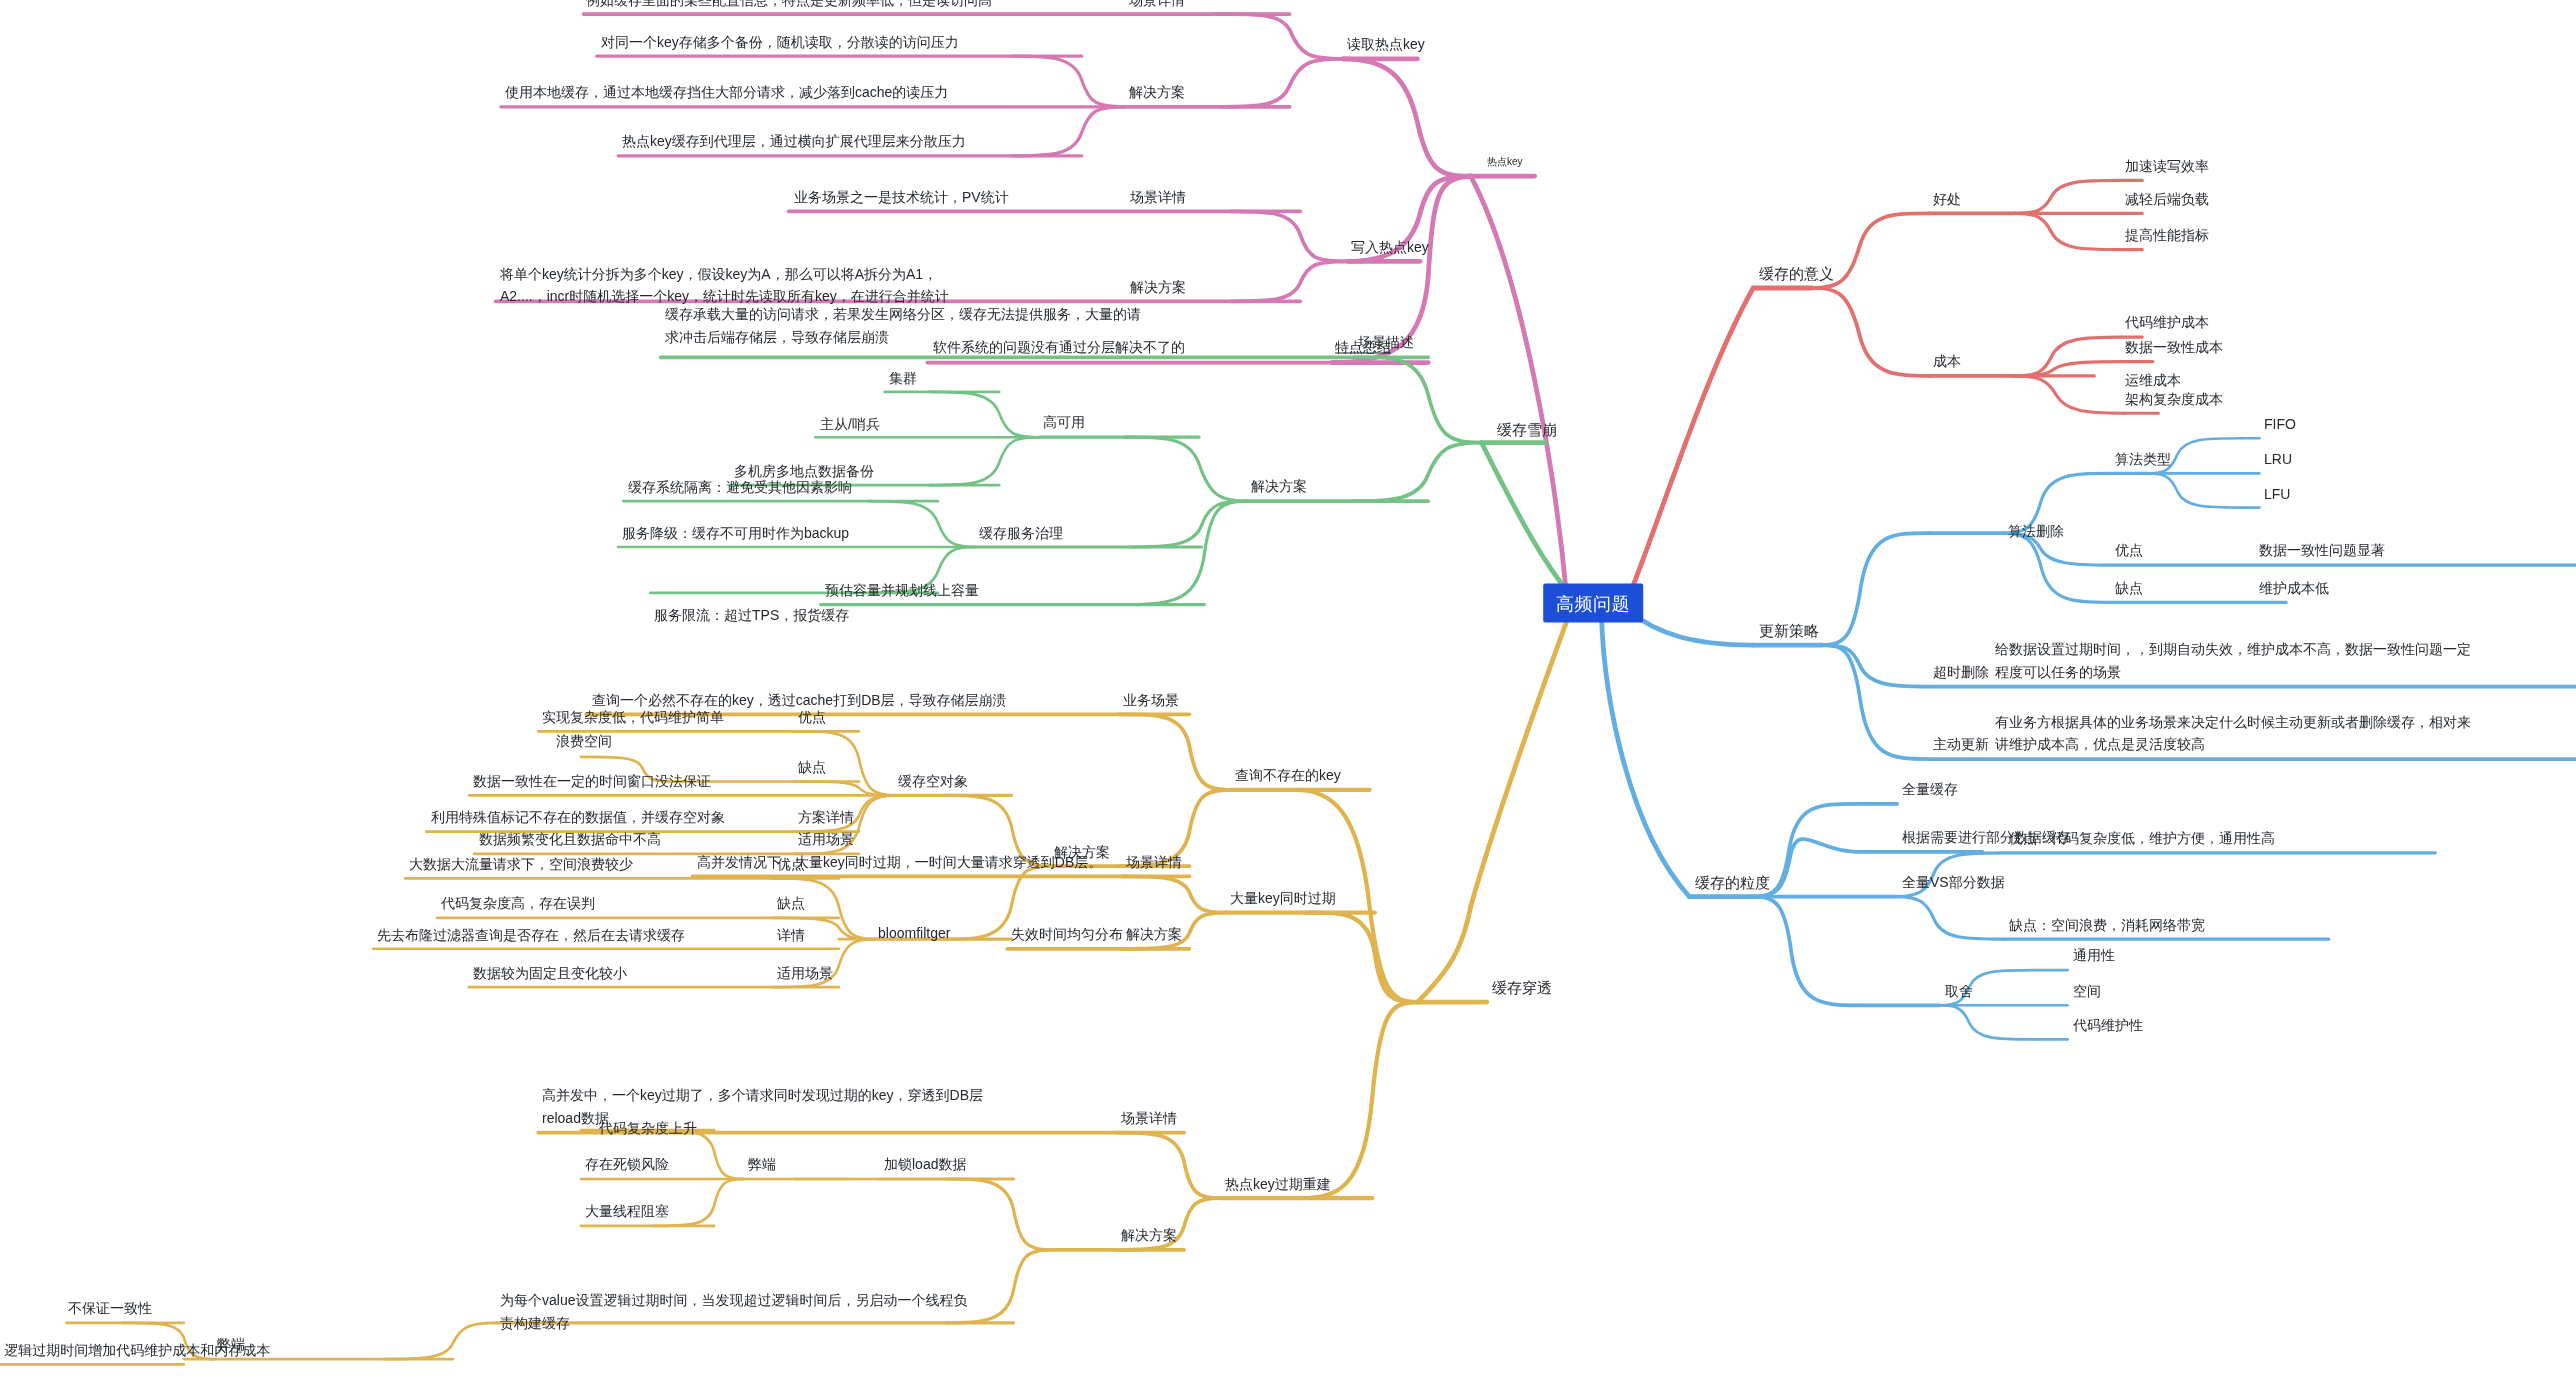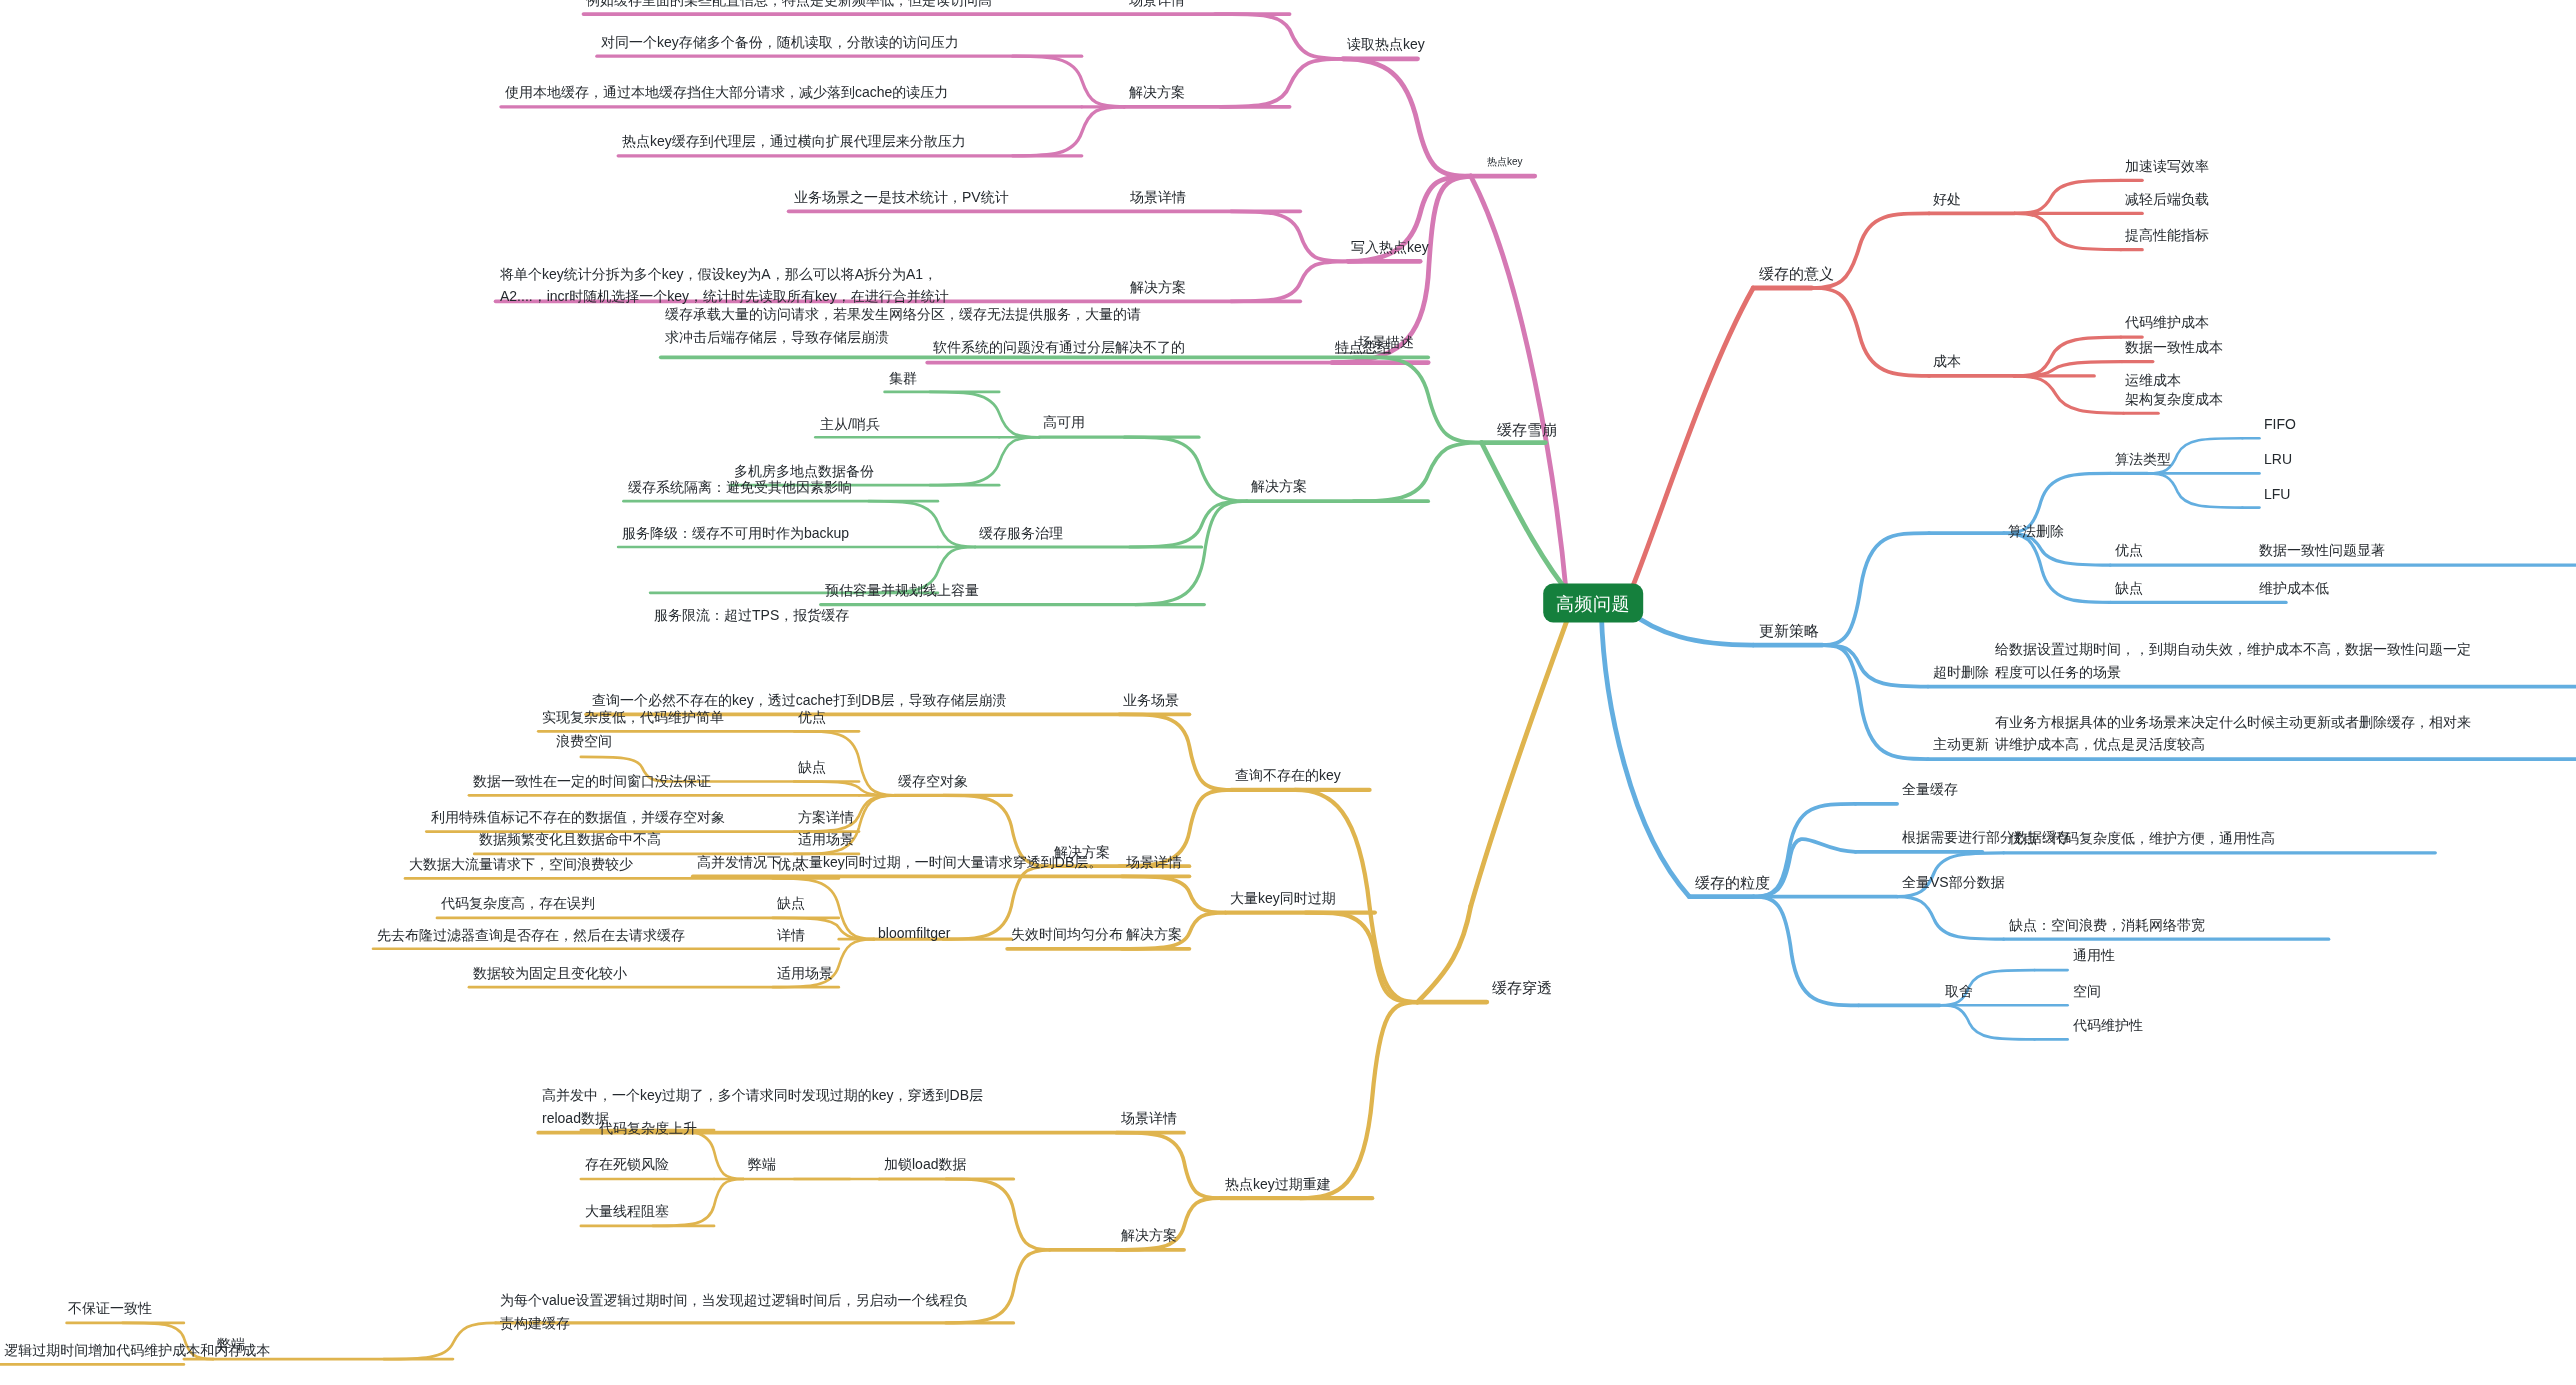"高频问题" .root { background: #15803d -> #1d4ed8; border-radius: 10px -> 2px }
